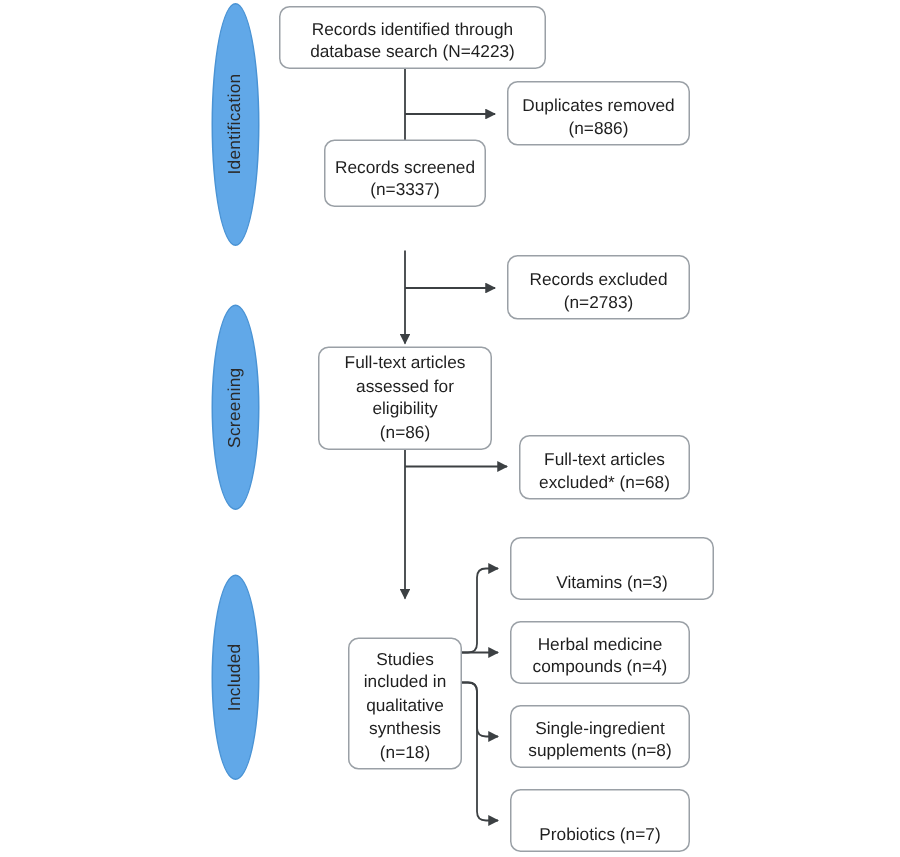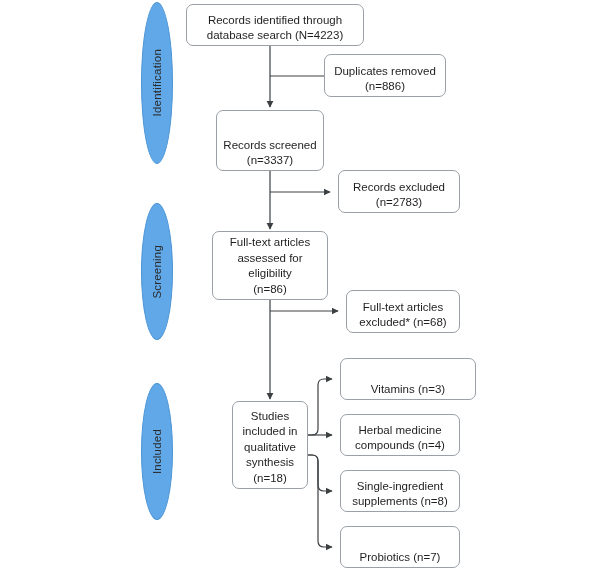"Duplicates removed" div.node { left: 324px -> 338px }
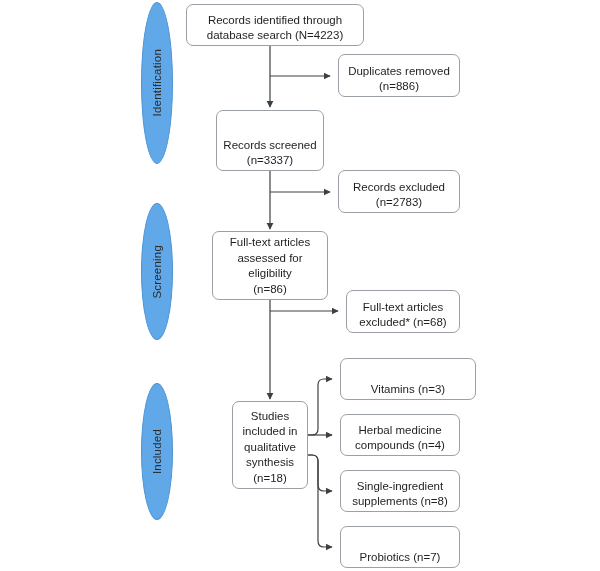"Records screened" div.node { height: 61px -> 45px; top: 110px -> 93px }
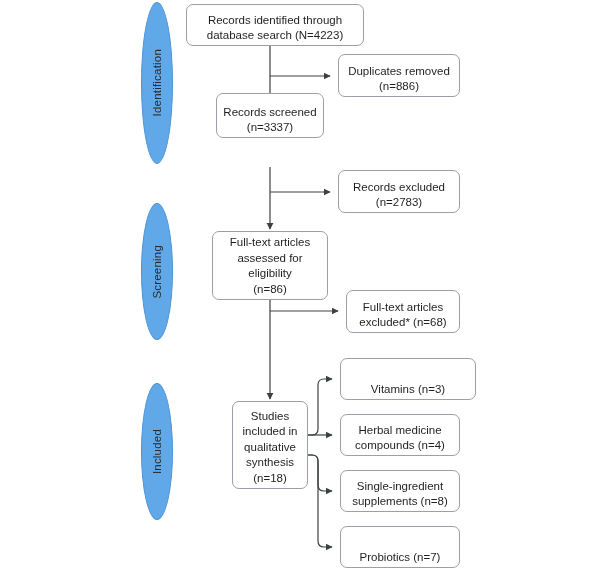"Studies" div.node { top: 401px -> 425px }
